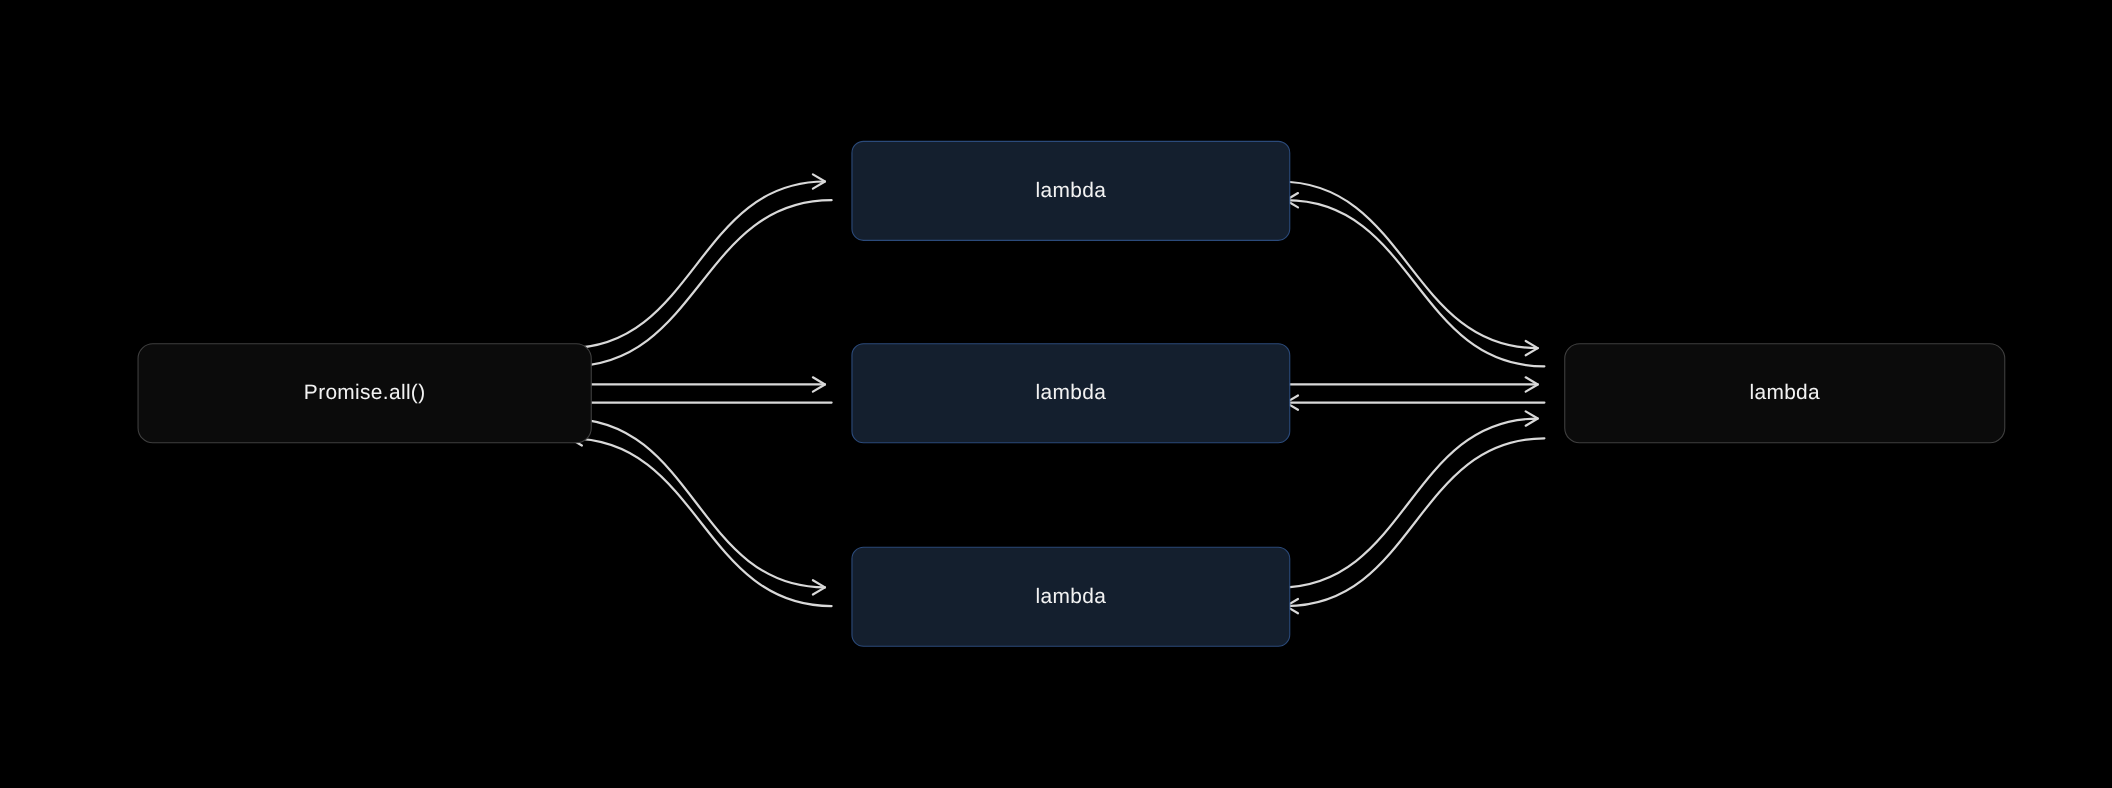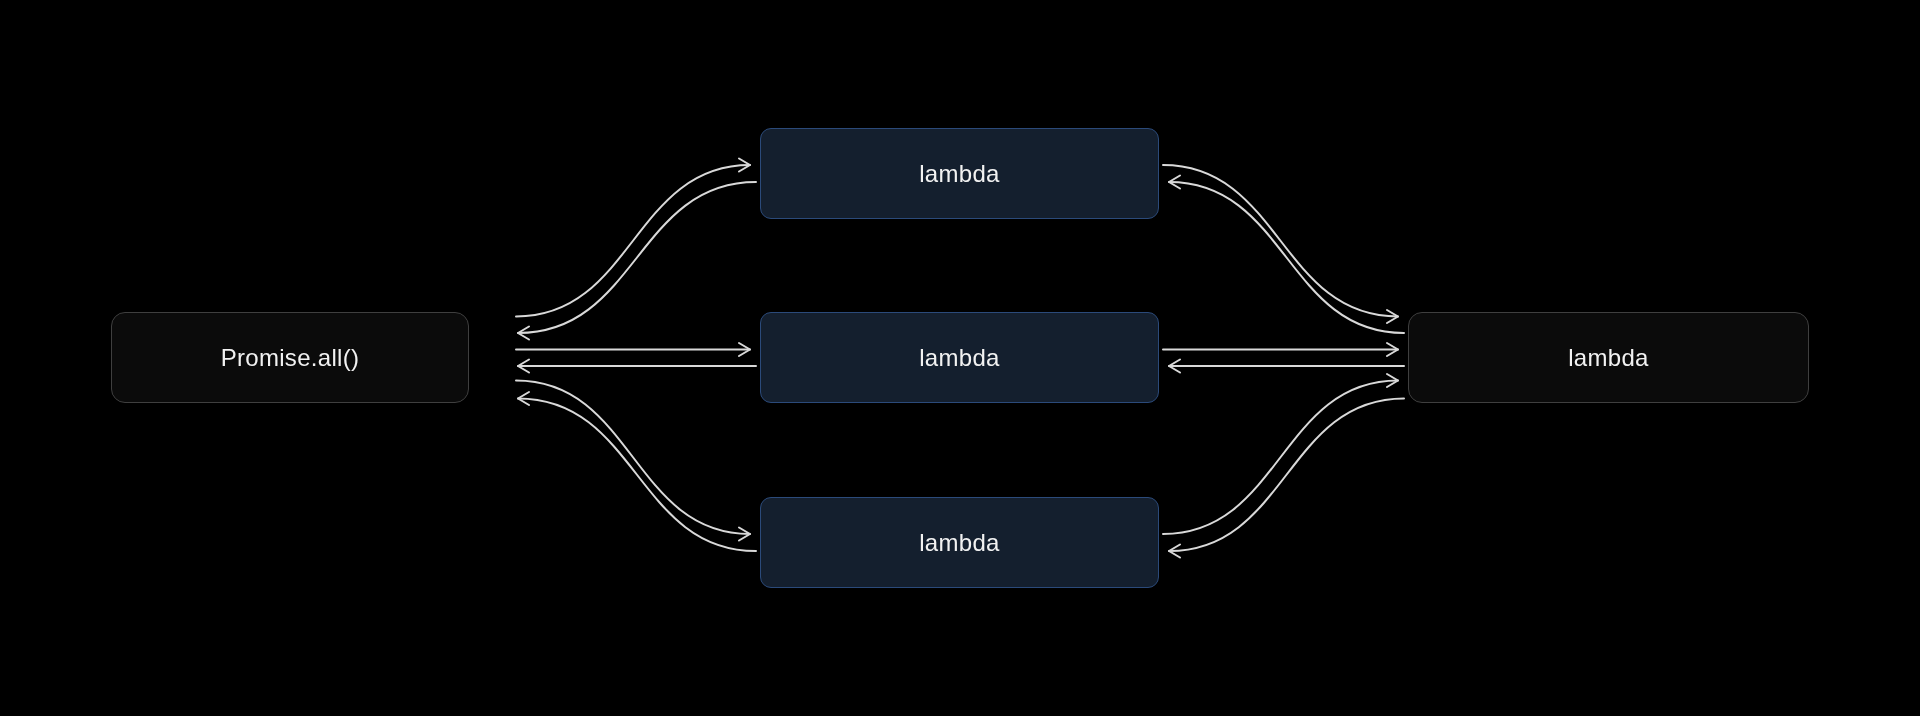"lambda" .node { font-size: 24px -> 19px; margin-left: none -> 14px }
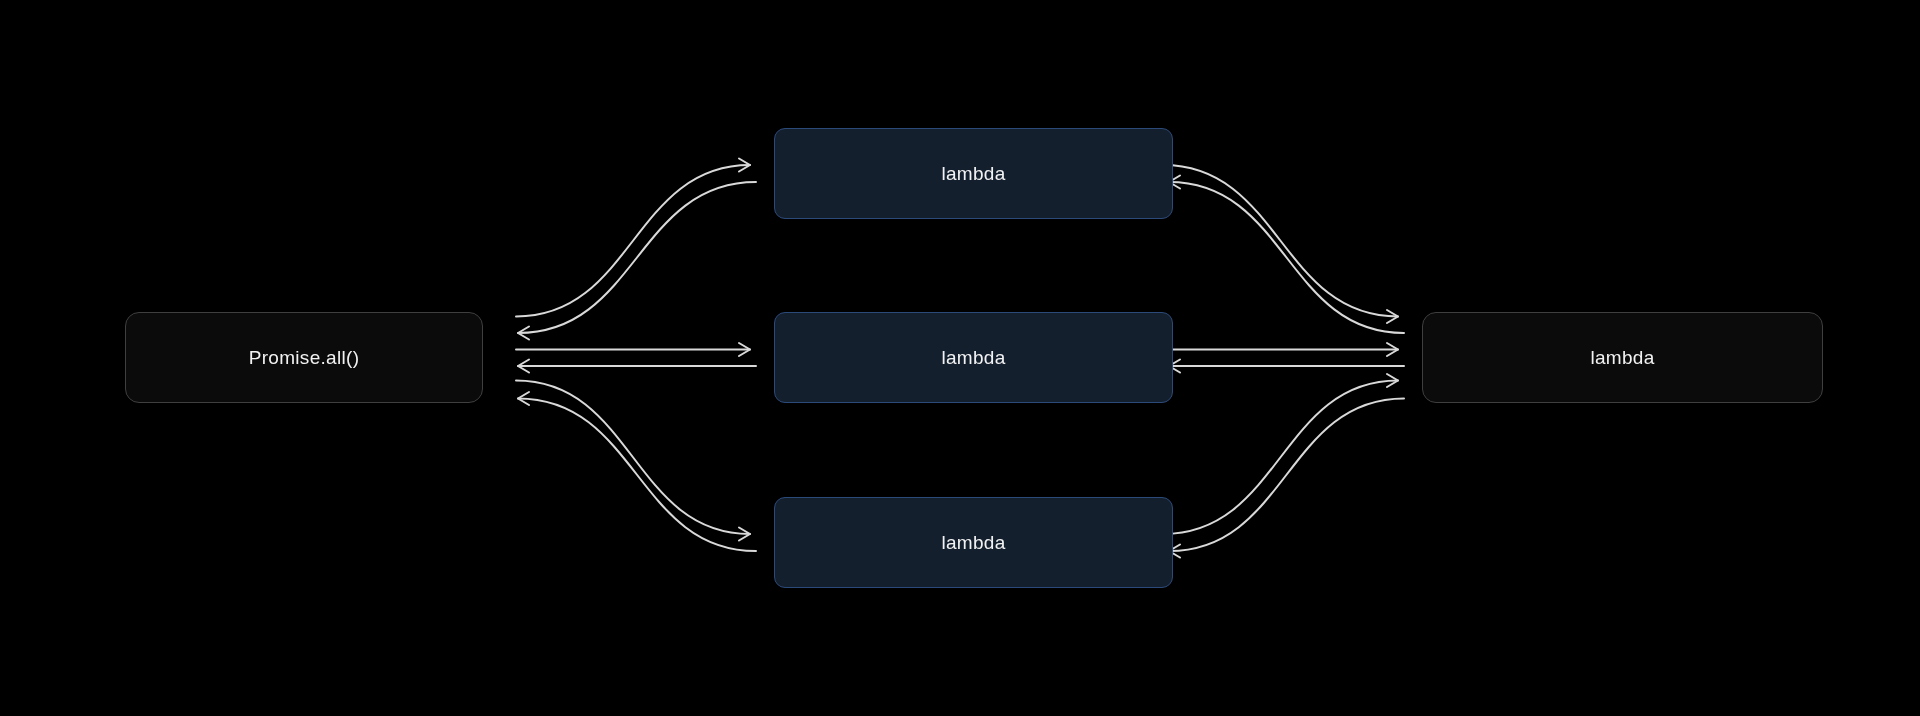"Promise.all()" #node-promise { width: 358px -> 413px }
